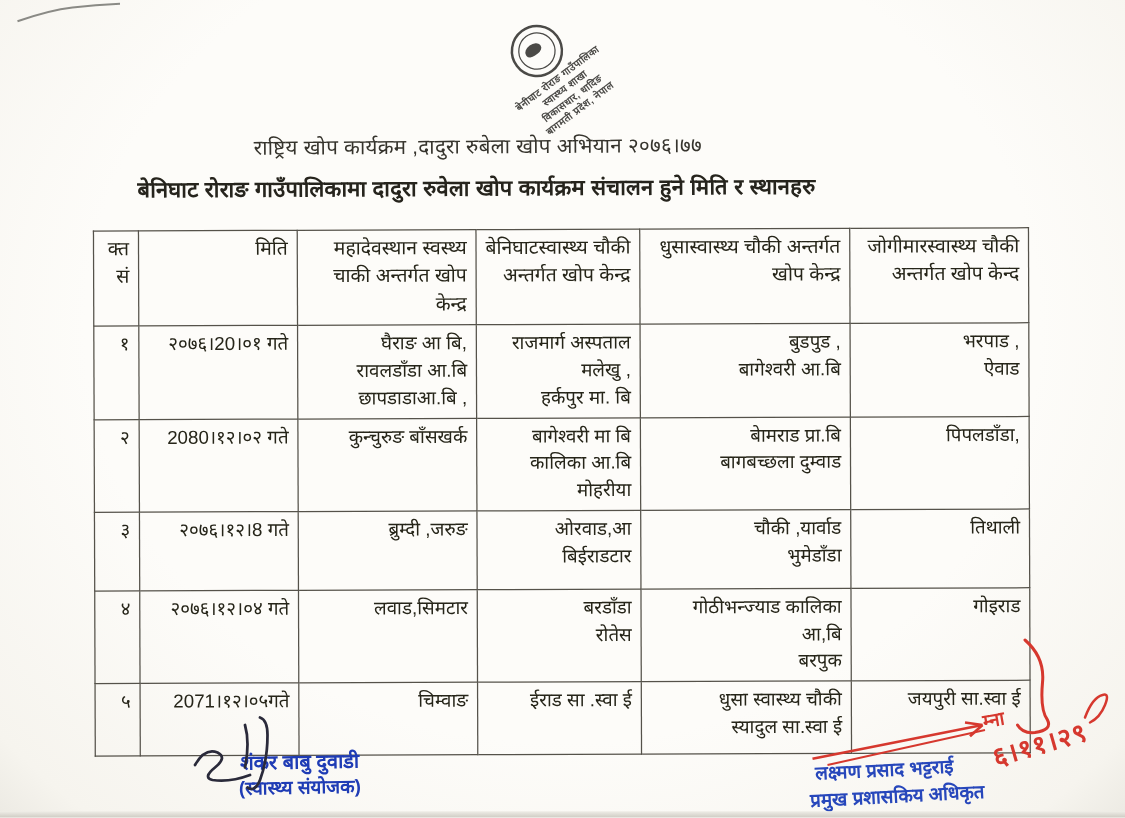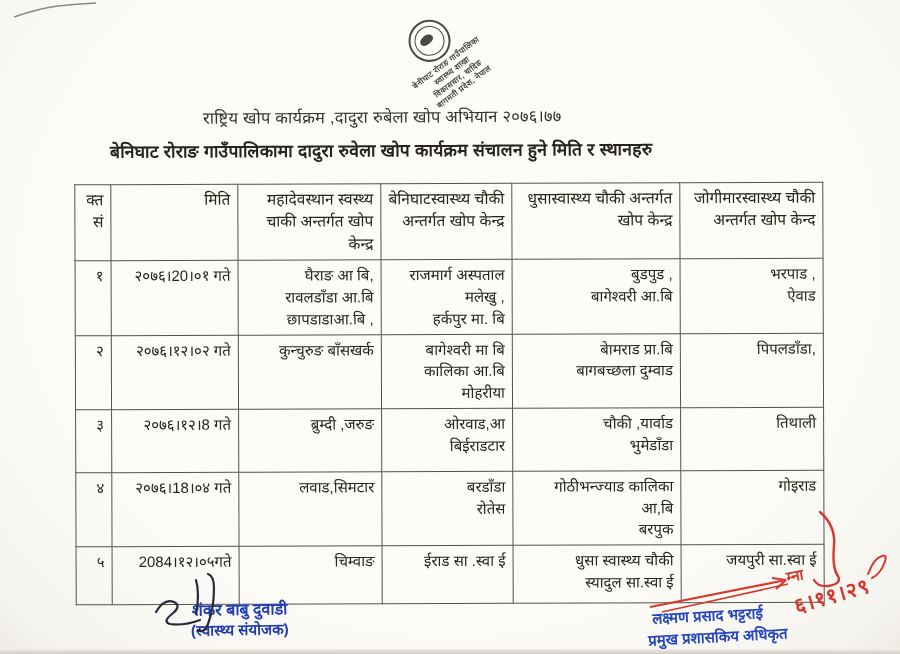"२०७६।१२।०२ गते" td { text: २०७६ -> 2080 }
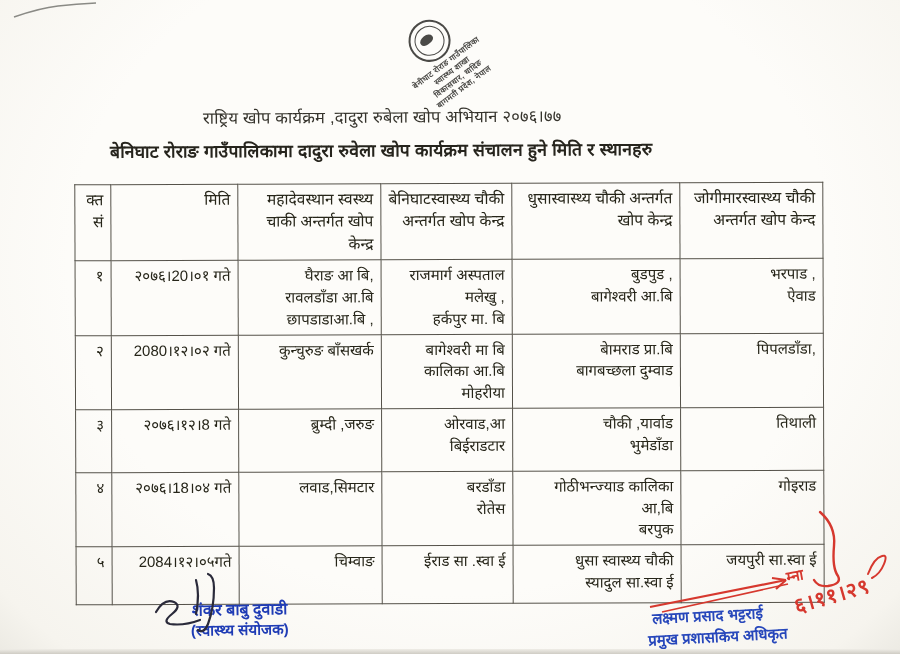"२०७६।18।०४ गते" td { text: 18 -> १२ }
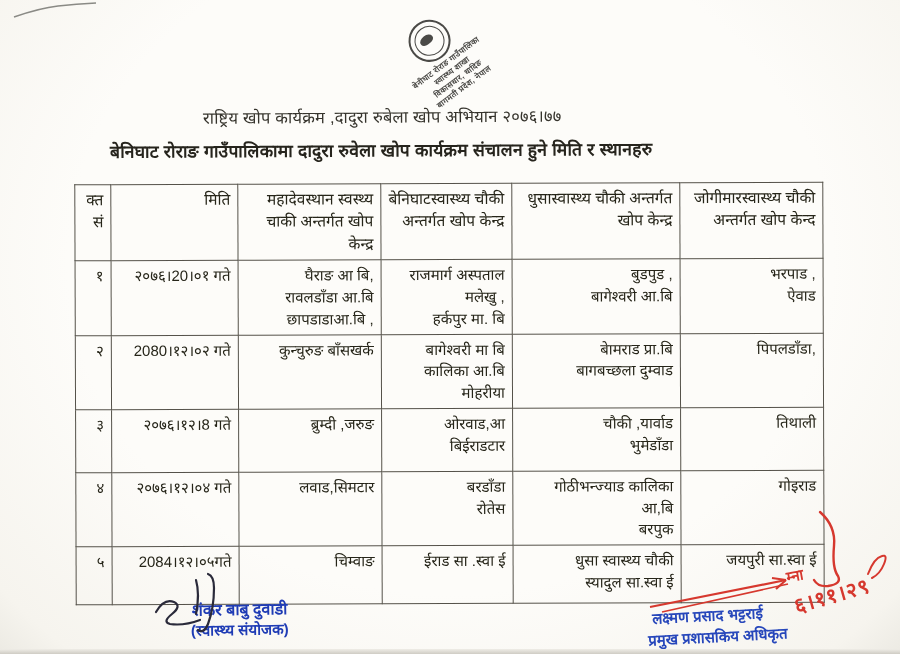"2084।१२।०५गते" td { text: 2084 -> 2071 }
